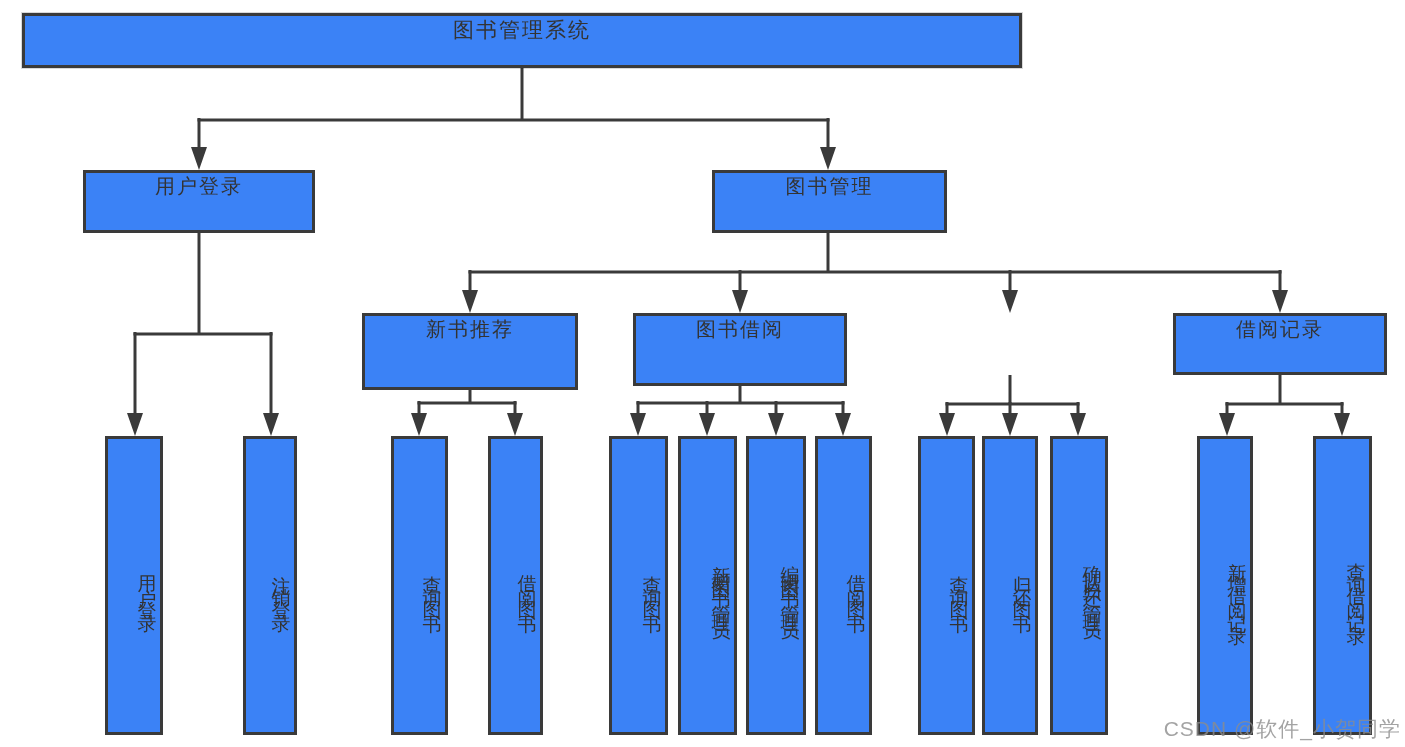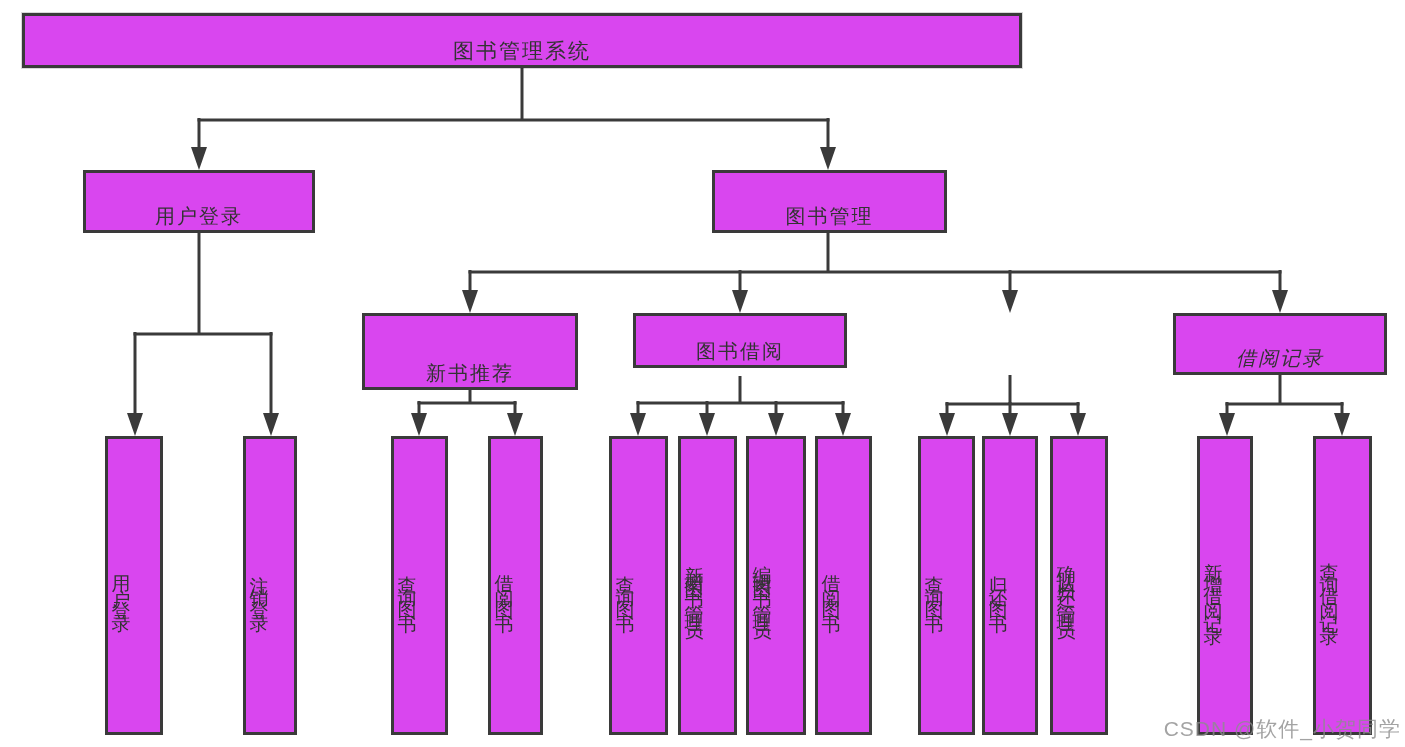"图书管理系统" .node { align-items: flex-end -> flex-start; background: #d946ef -> #3b82f6 }
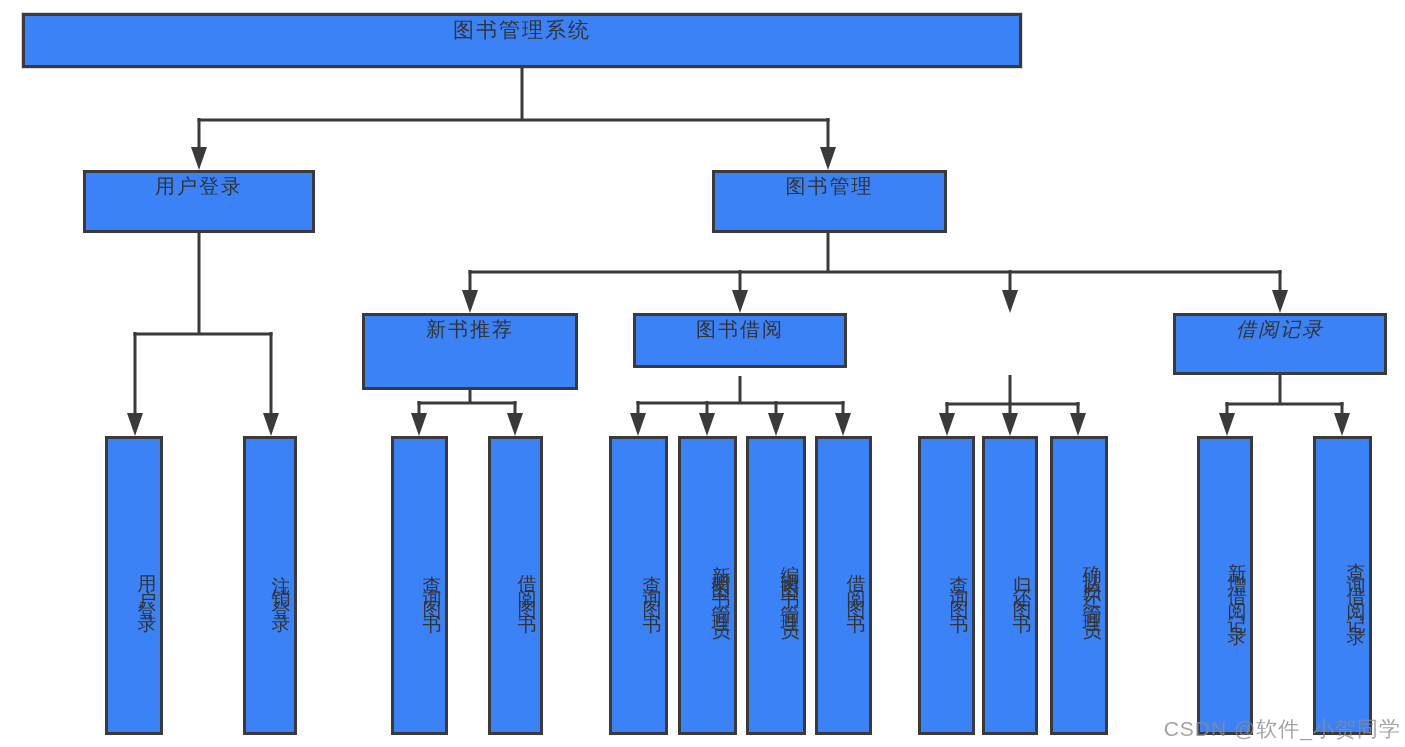"图书借阅" div.node { height: 55px -> 73px }
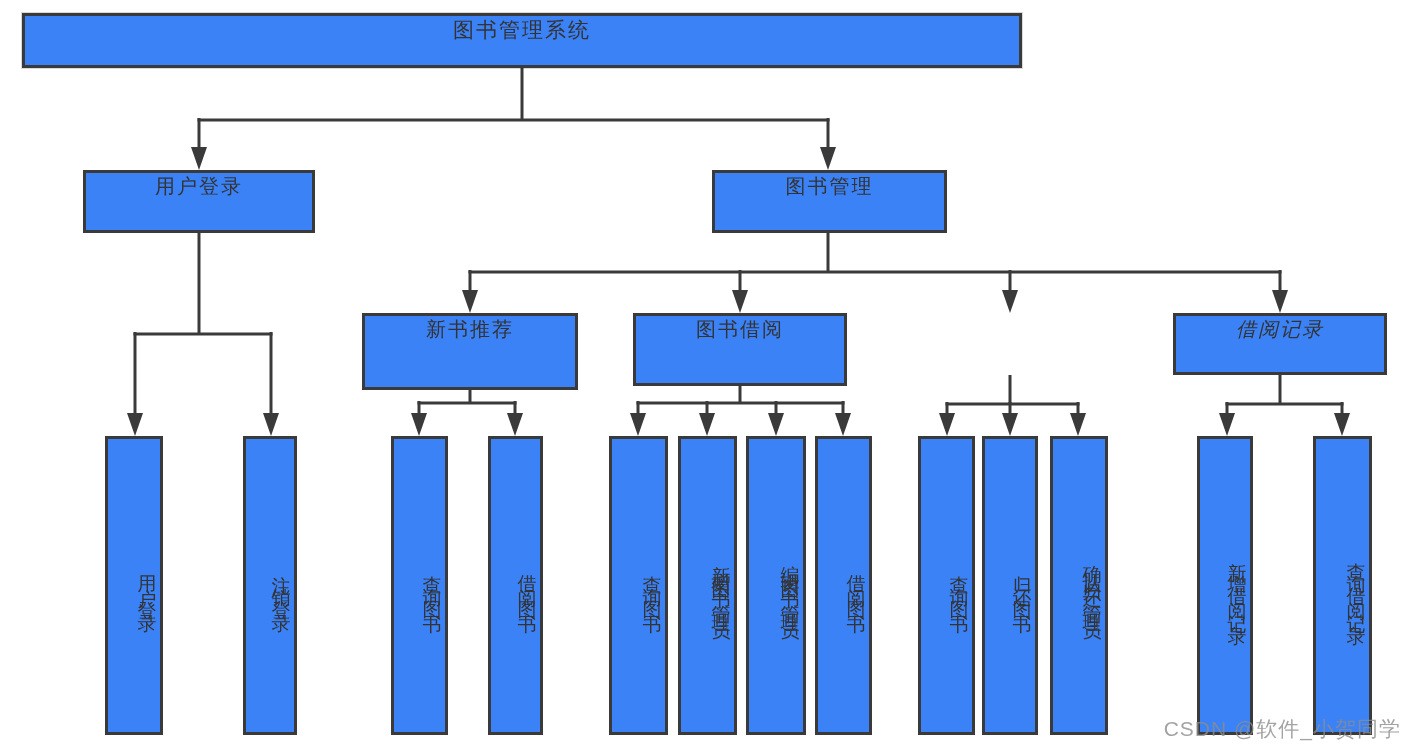"借阅记录" div.node { font-style: italic -> none }
